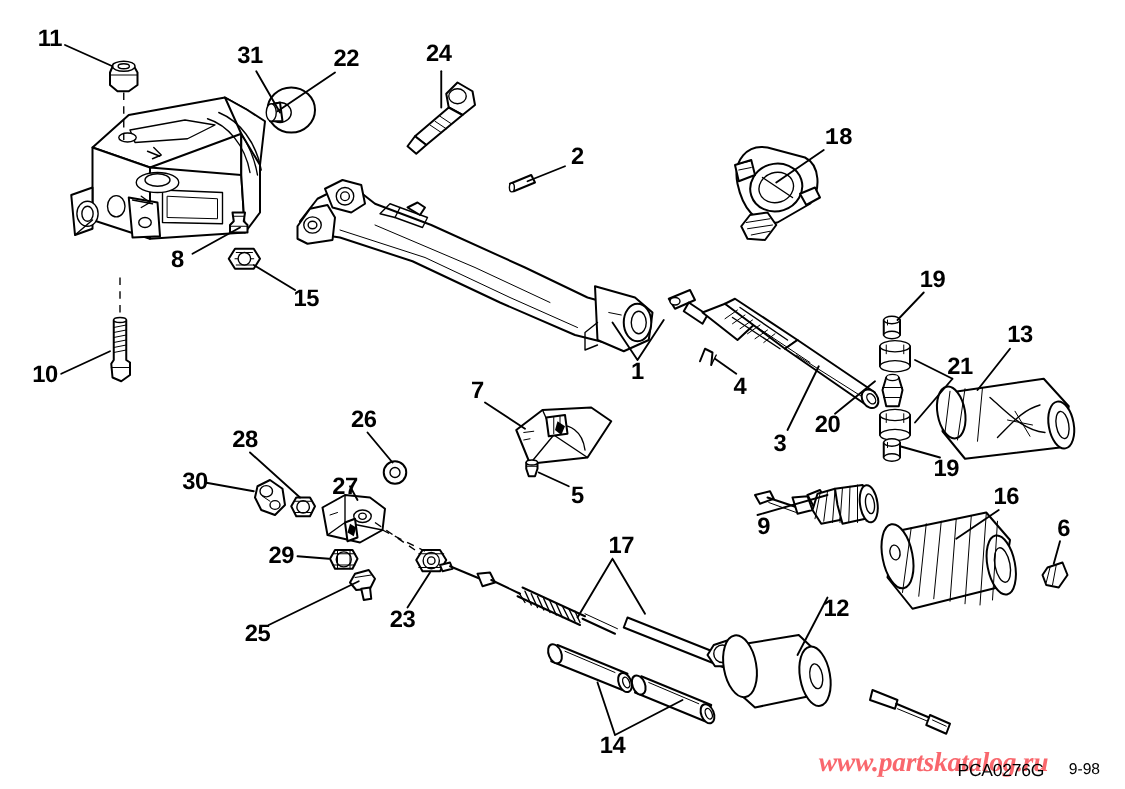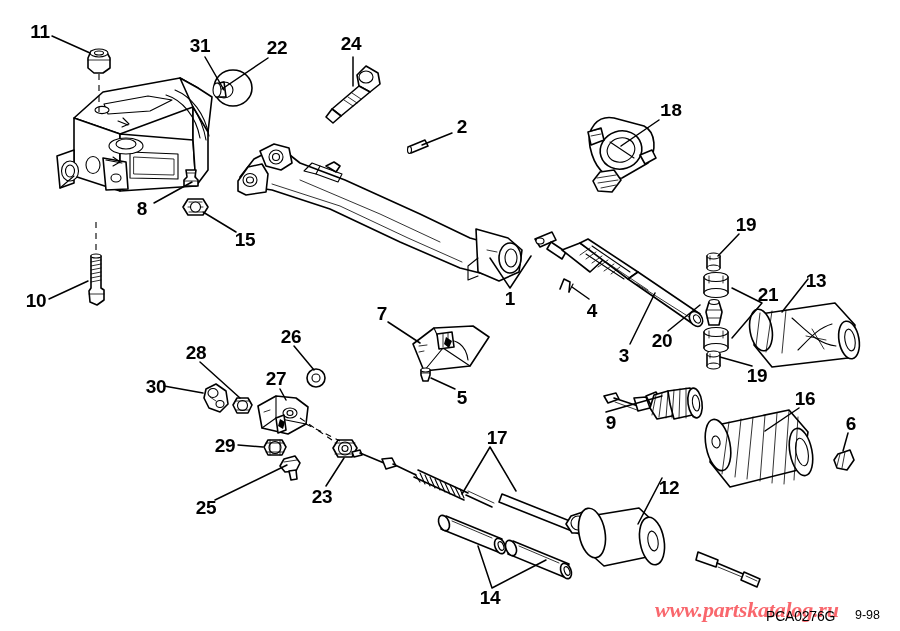"13" div.callout { top: 280px -> 268px }
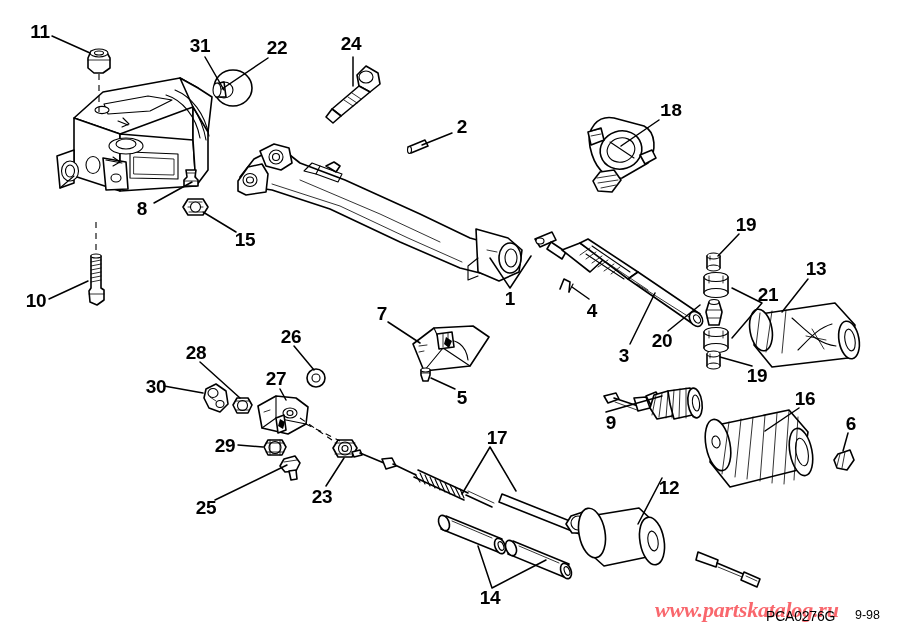"27" div.callout { top: 378px -> 390px }
